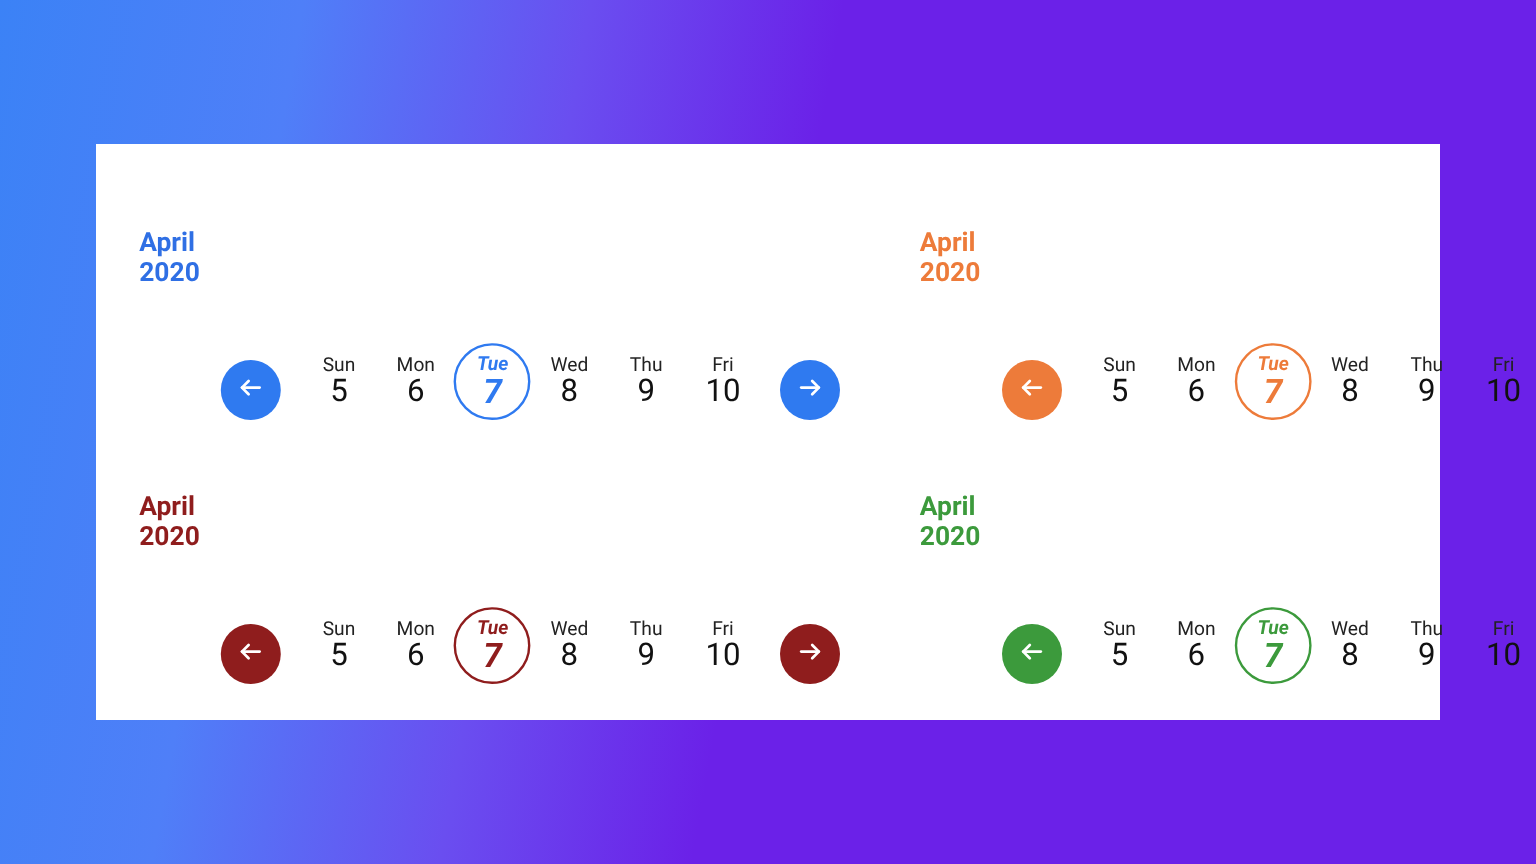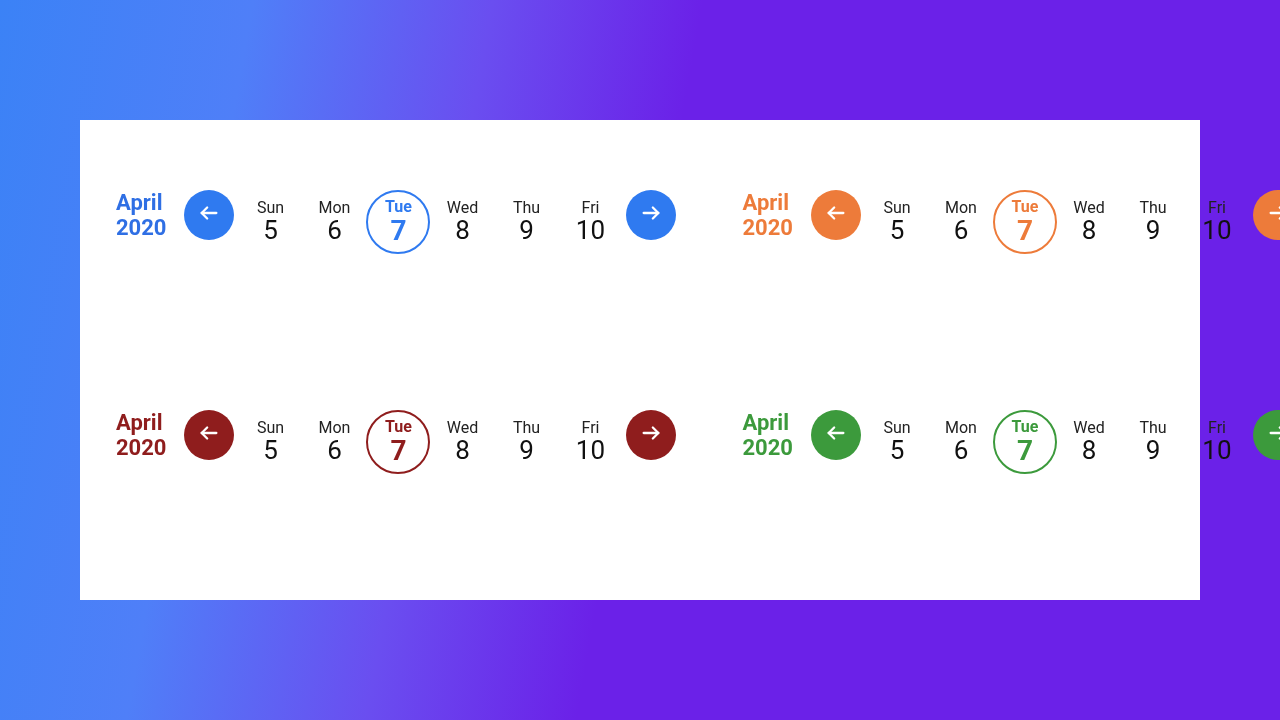"Sun" .row { align-items: flex-start -> flex-end; gap: 0 -> 12px }
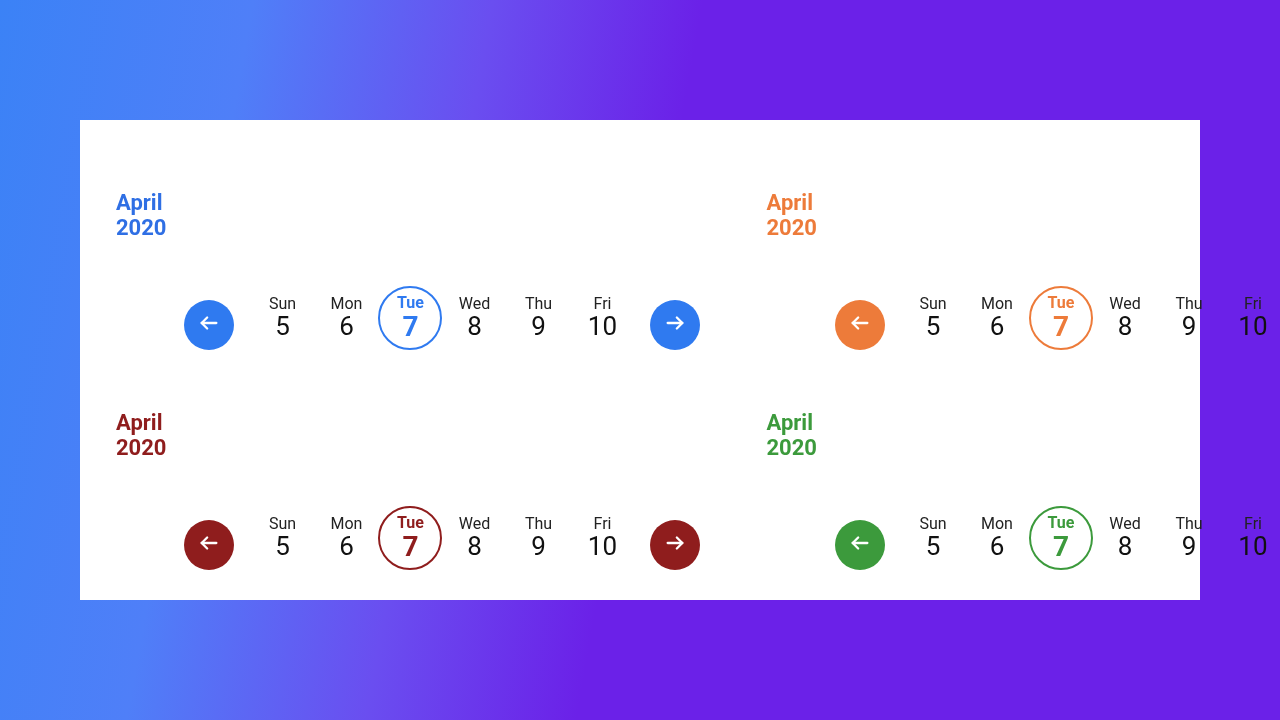"Tue" .day.selected { font-style: none -> italic }
